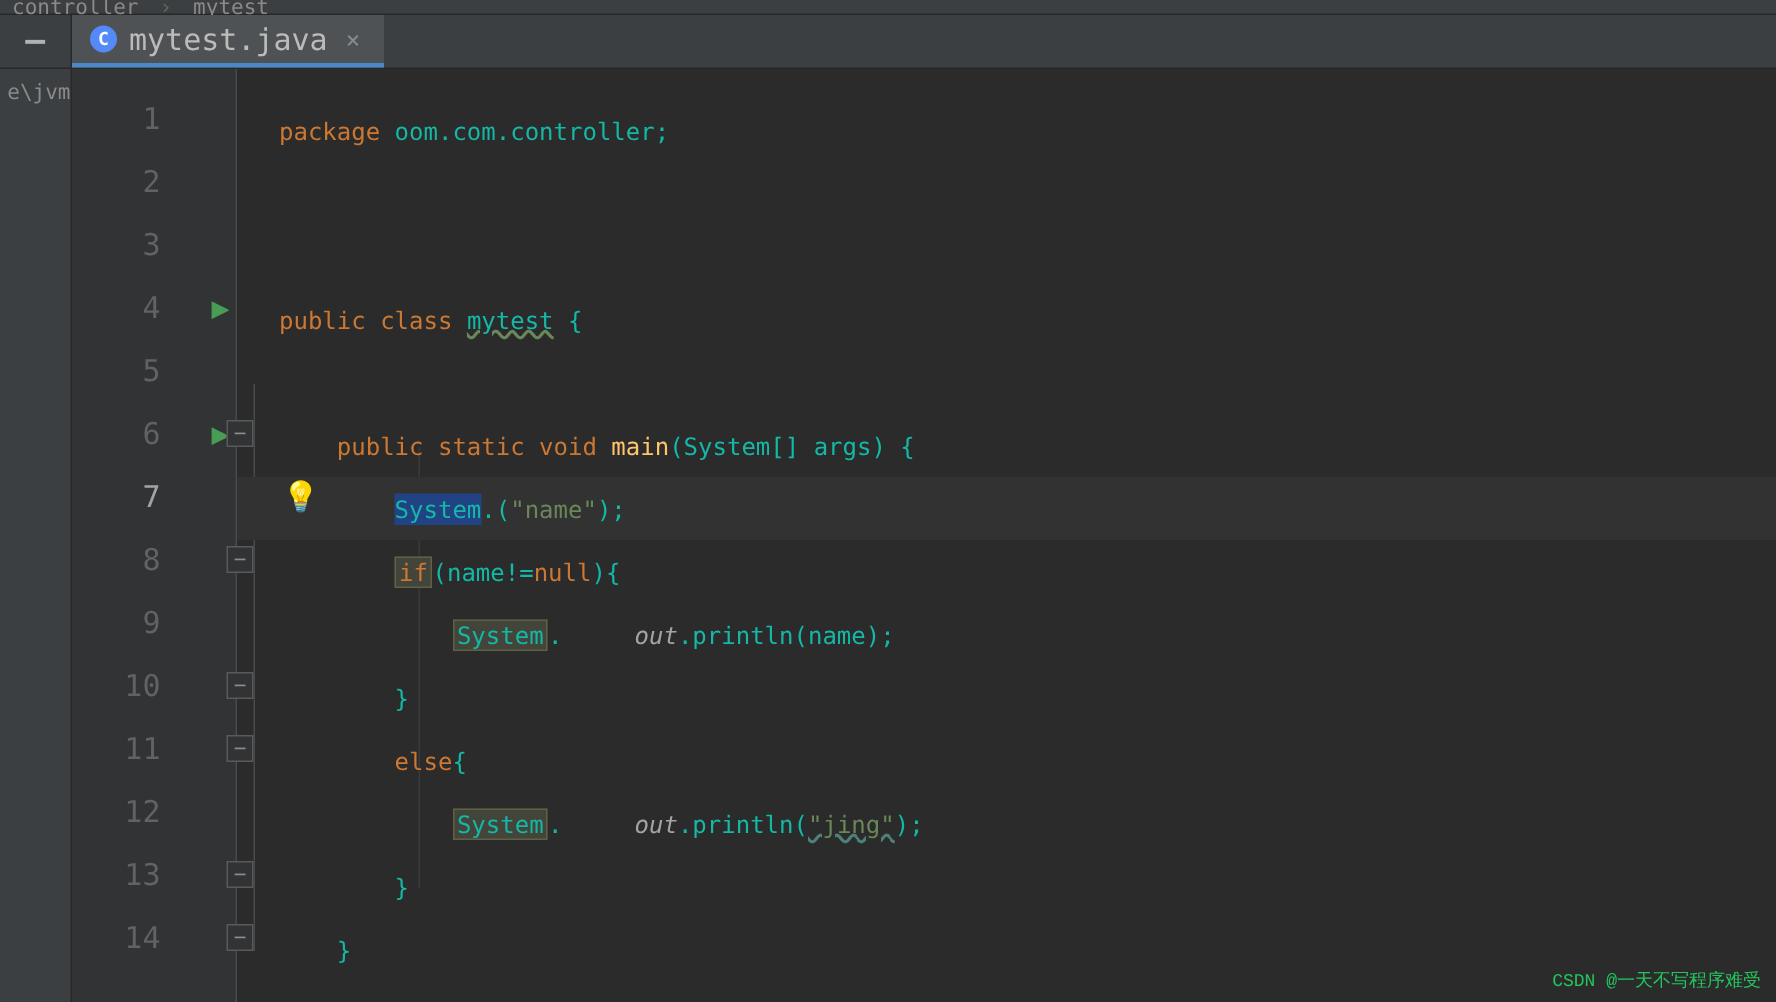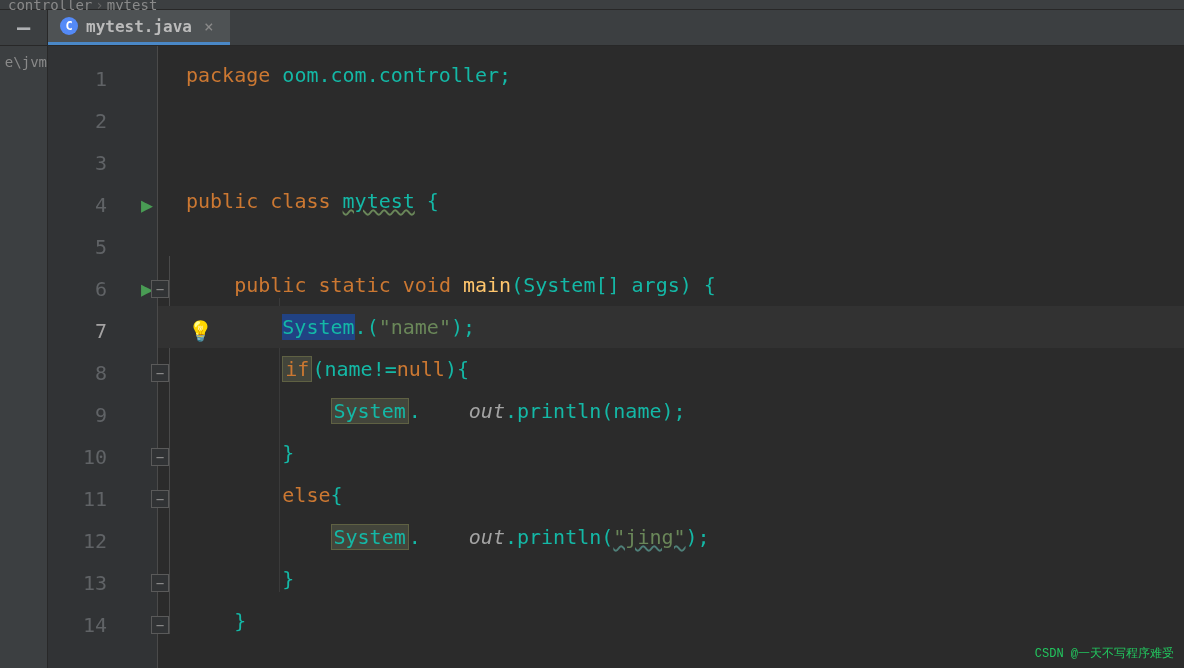"controller" .breadcrumb { gap: 3px -> 14px }
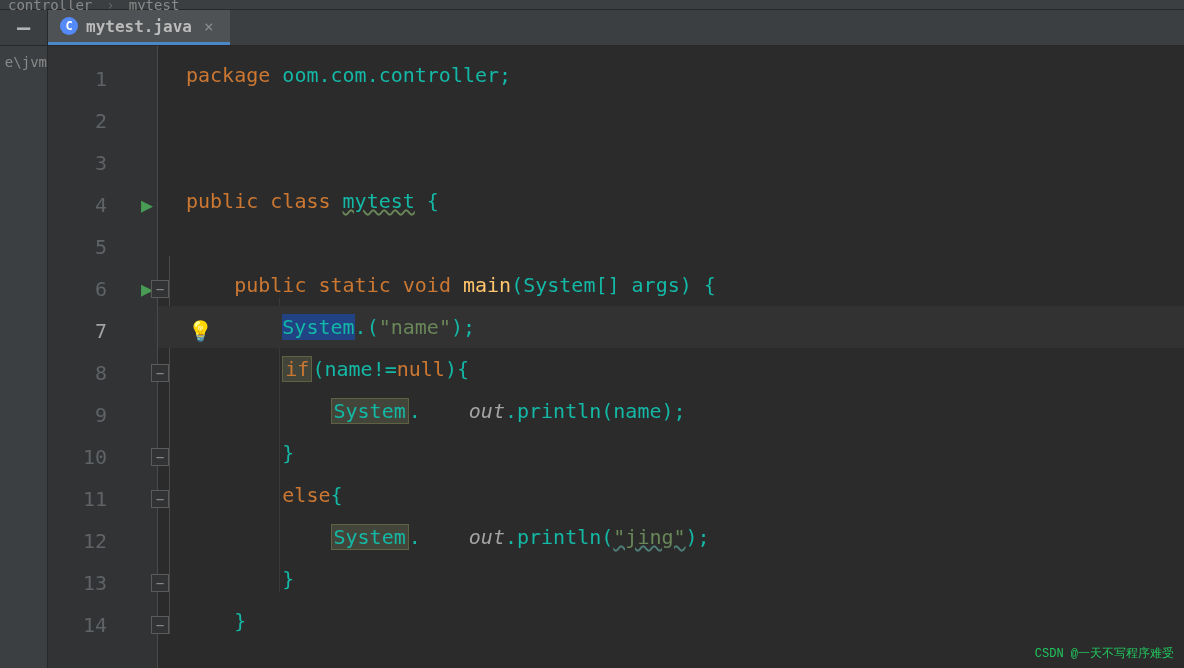"mytest.java" .editor-tab .label { font-size: 16px -> 20px; font-weight: bold -> none }
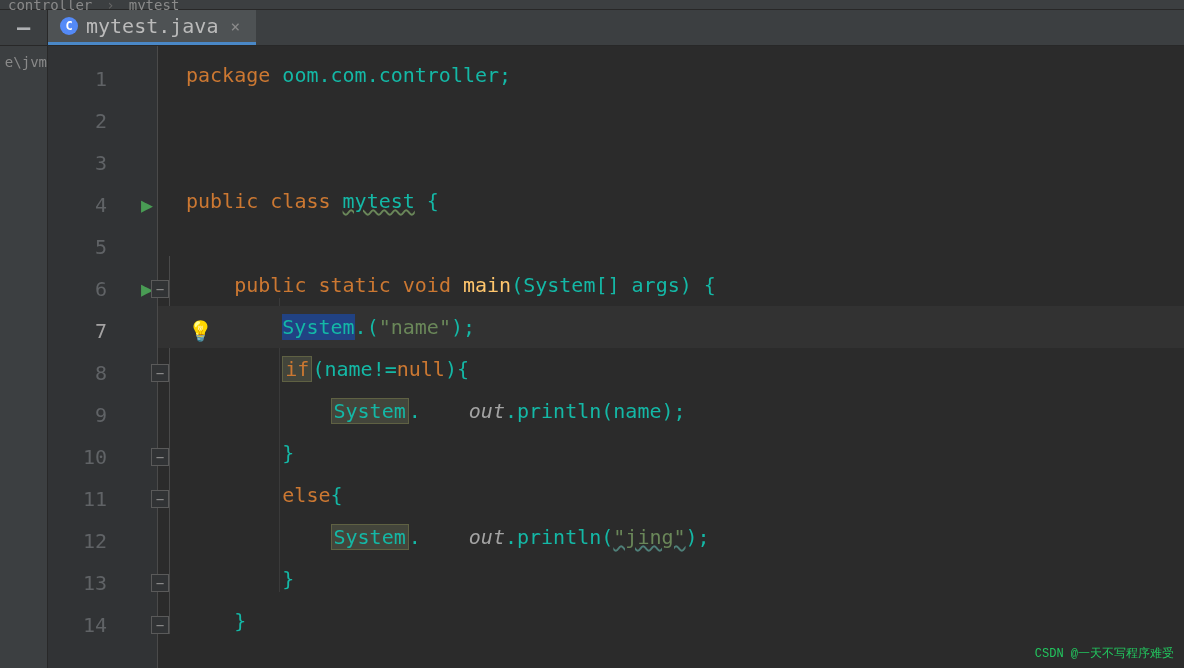"package" .code { font-size: 20px -> 16px; padding-top: 8px -> 20px }
